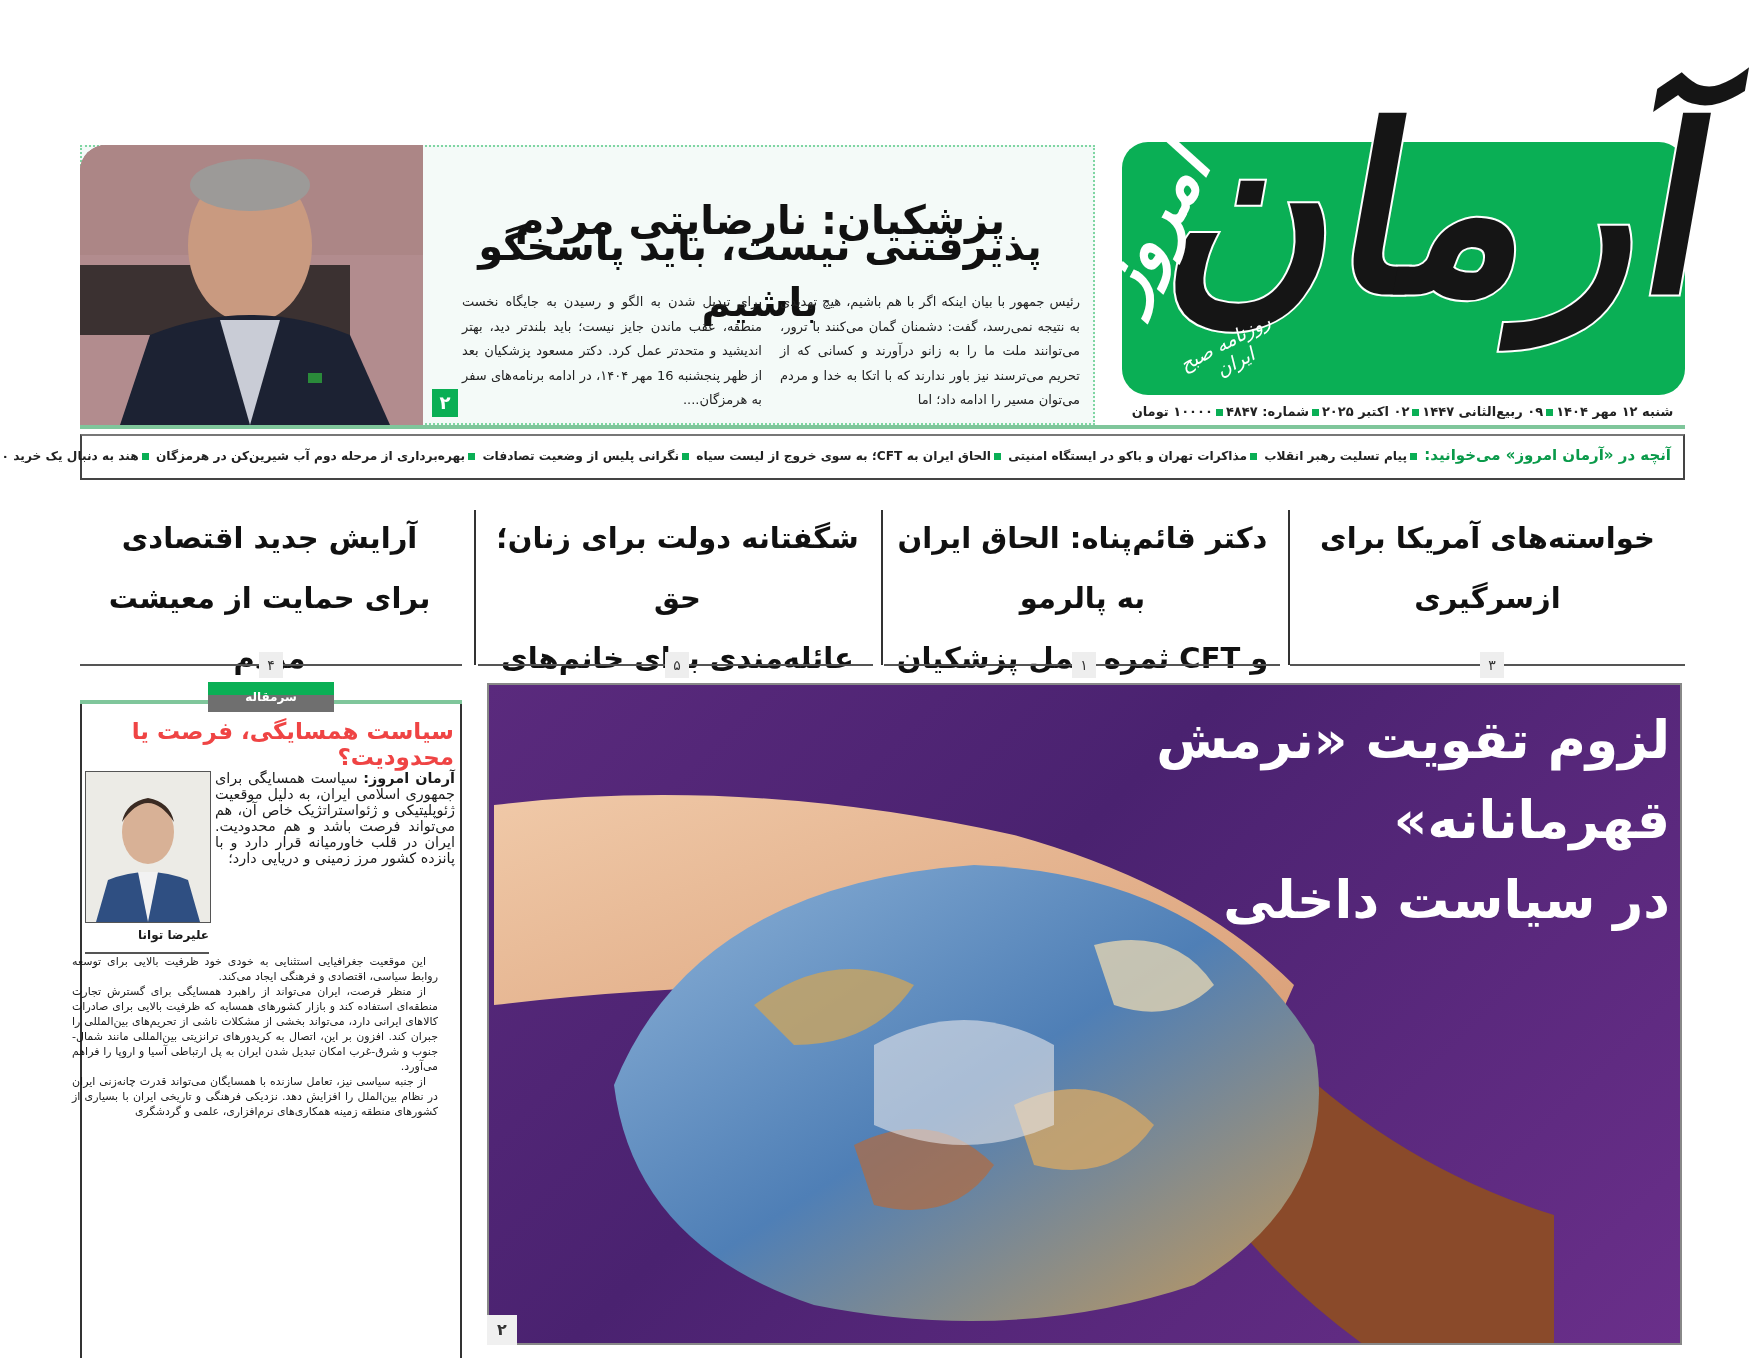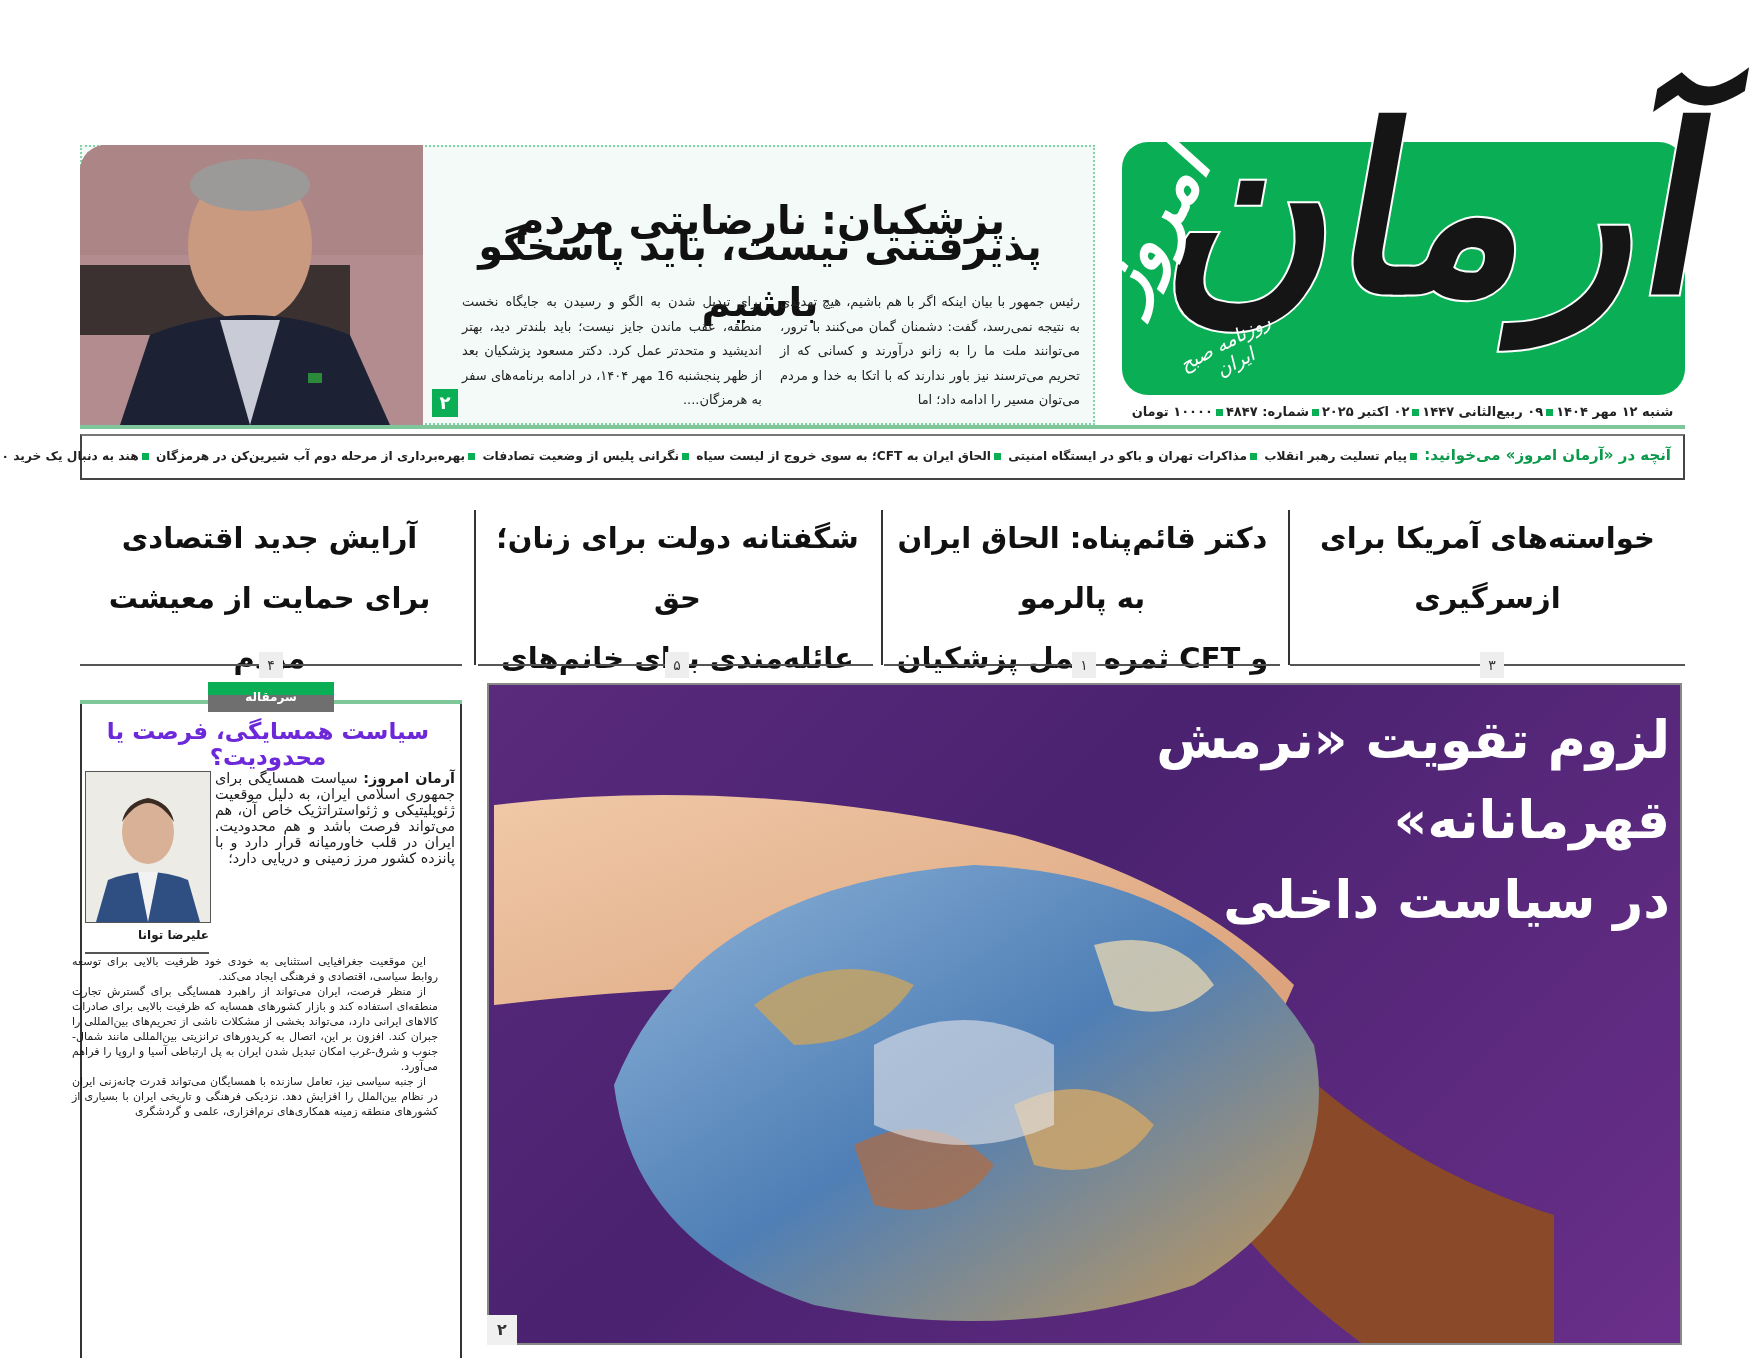"سیاست همسایگی، فرصت یا محدودیت؟" #edit-title { color: #6d28d9 -> #ef4444; text-align: none -> right }
